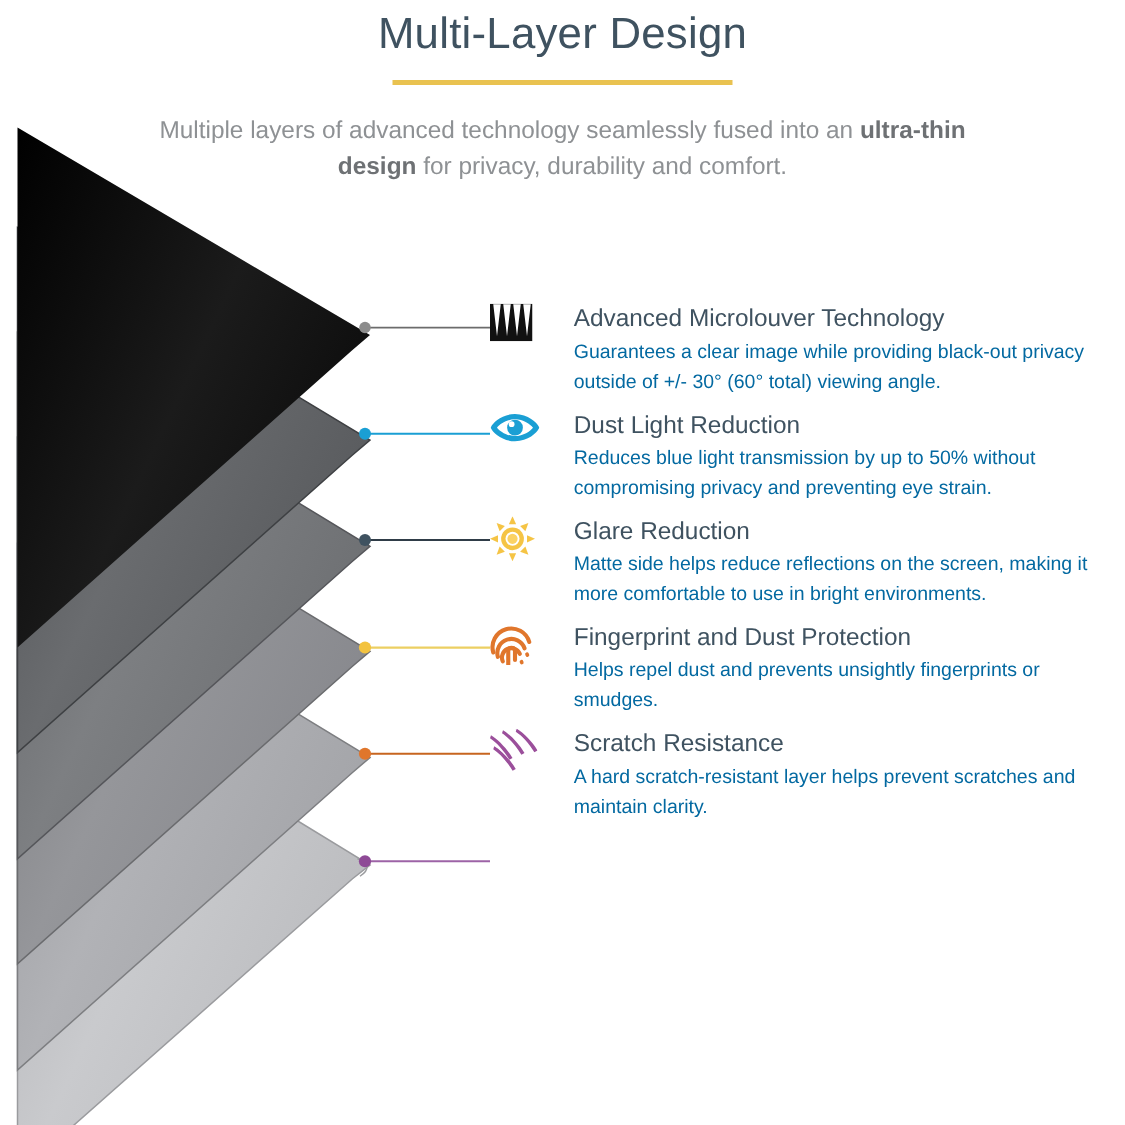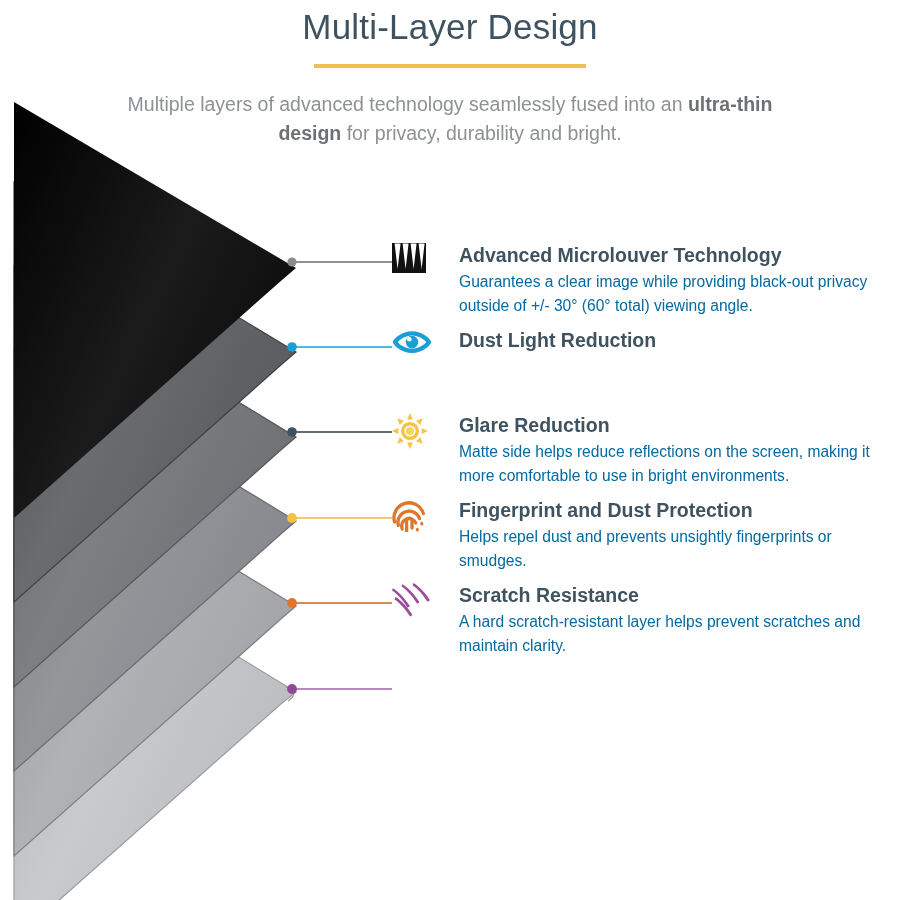"for privacy, durability and bright." span { text: bright -> comfort }
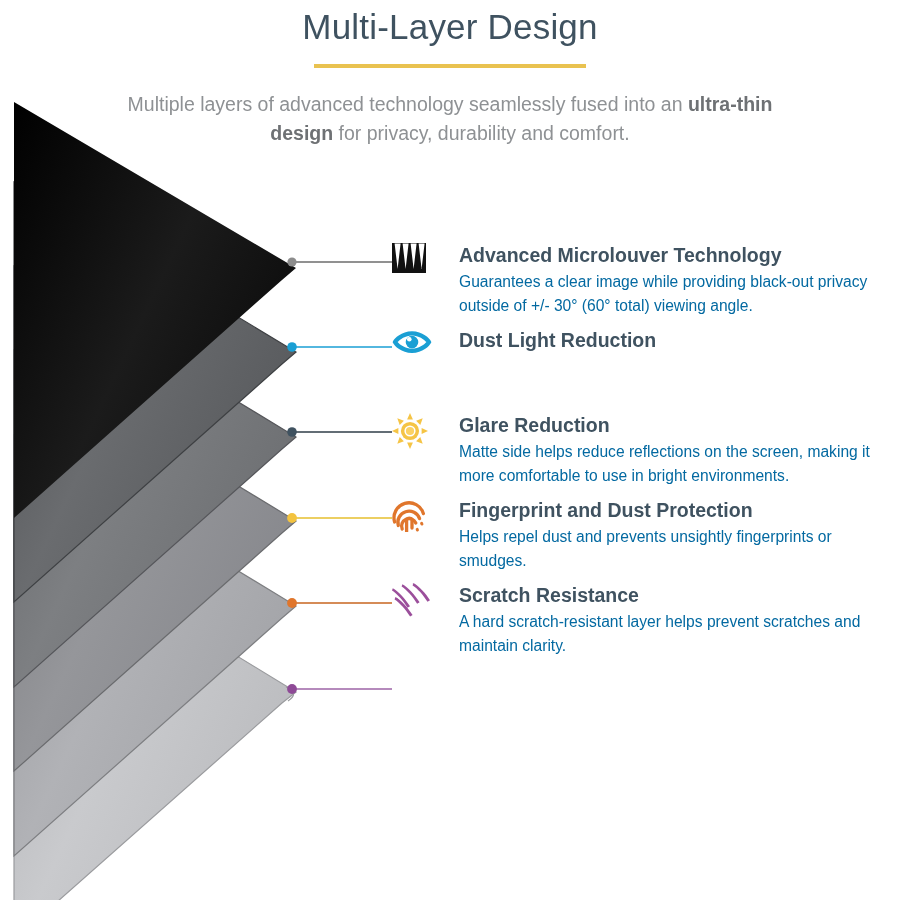"Advanced Microlouver Technology" .feature-title { font-weight: 700 -> 400 }
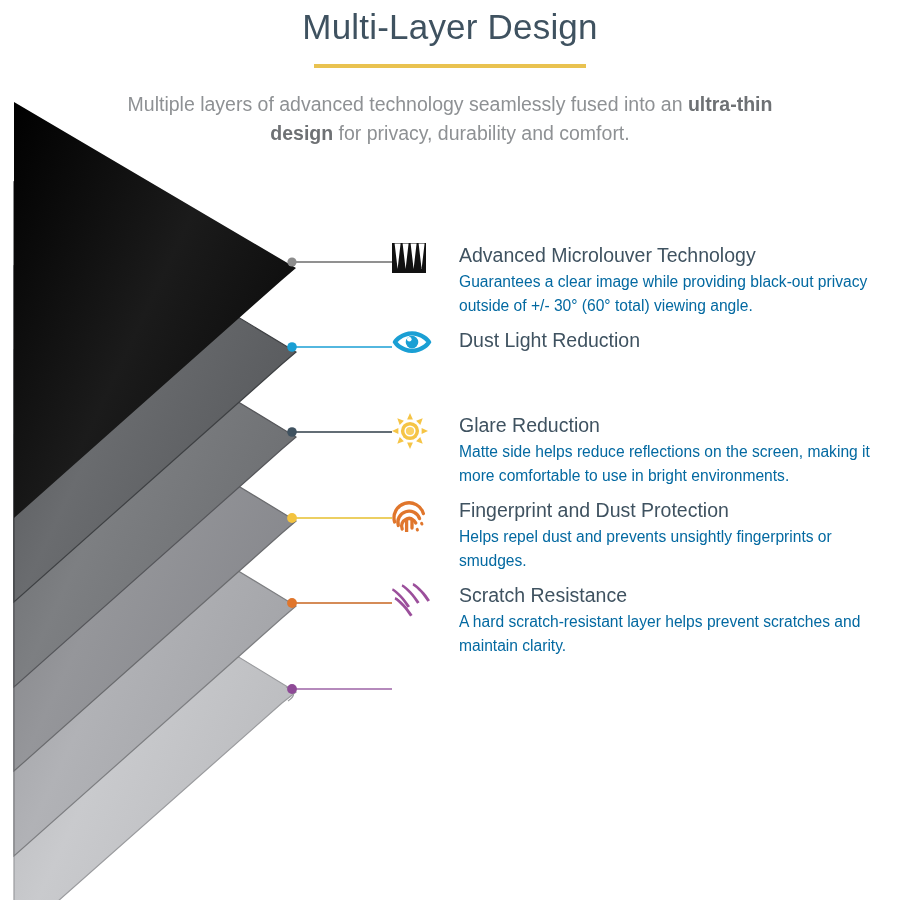"Reduces blue light transmission by" div.feature-desc { html: none -> <div>Reduces blue light transmission by up to 50% without compromising privacy and preventing eye strain.</div> }
